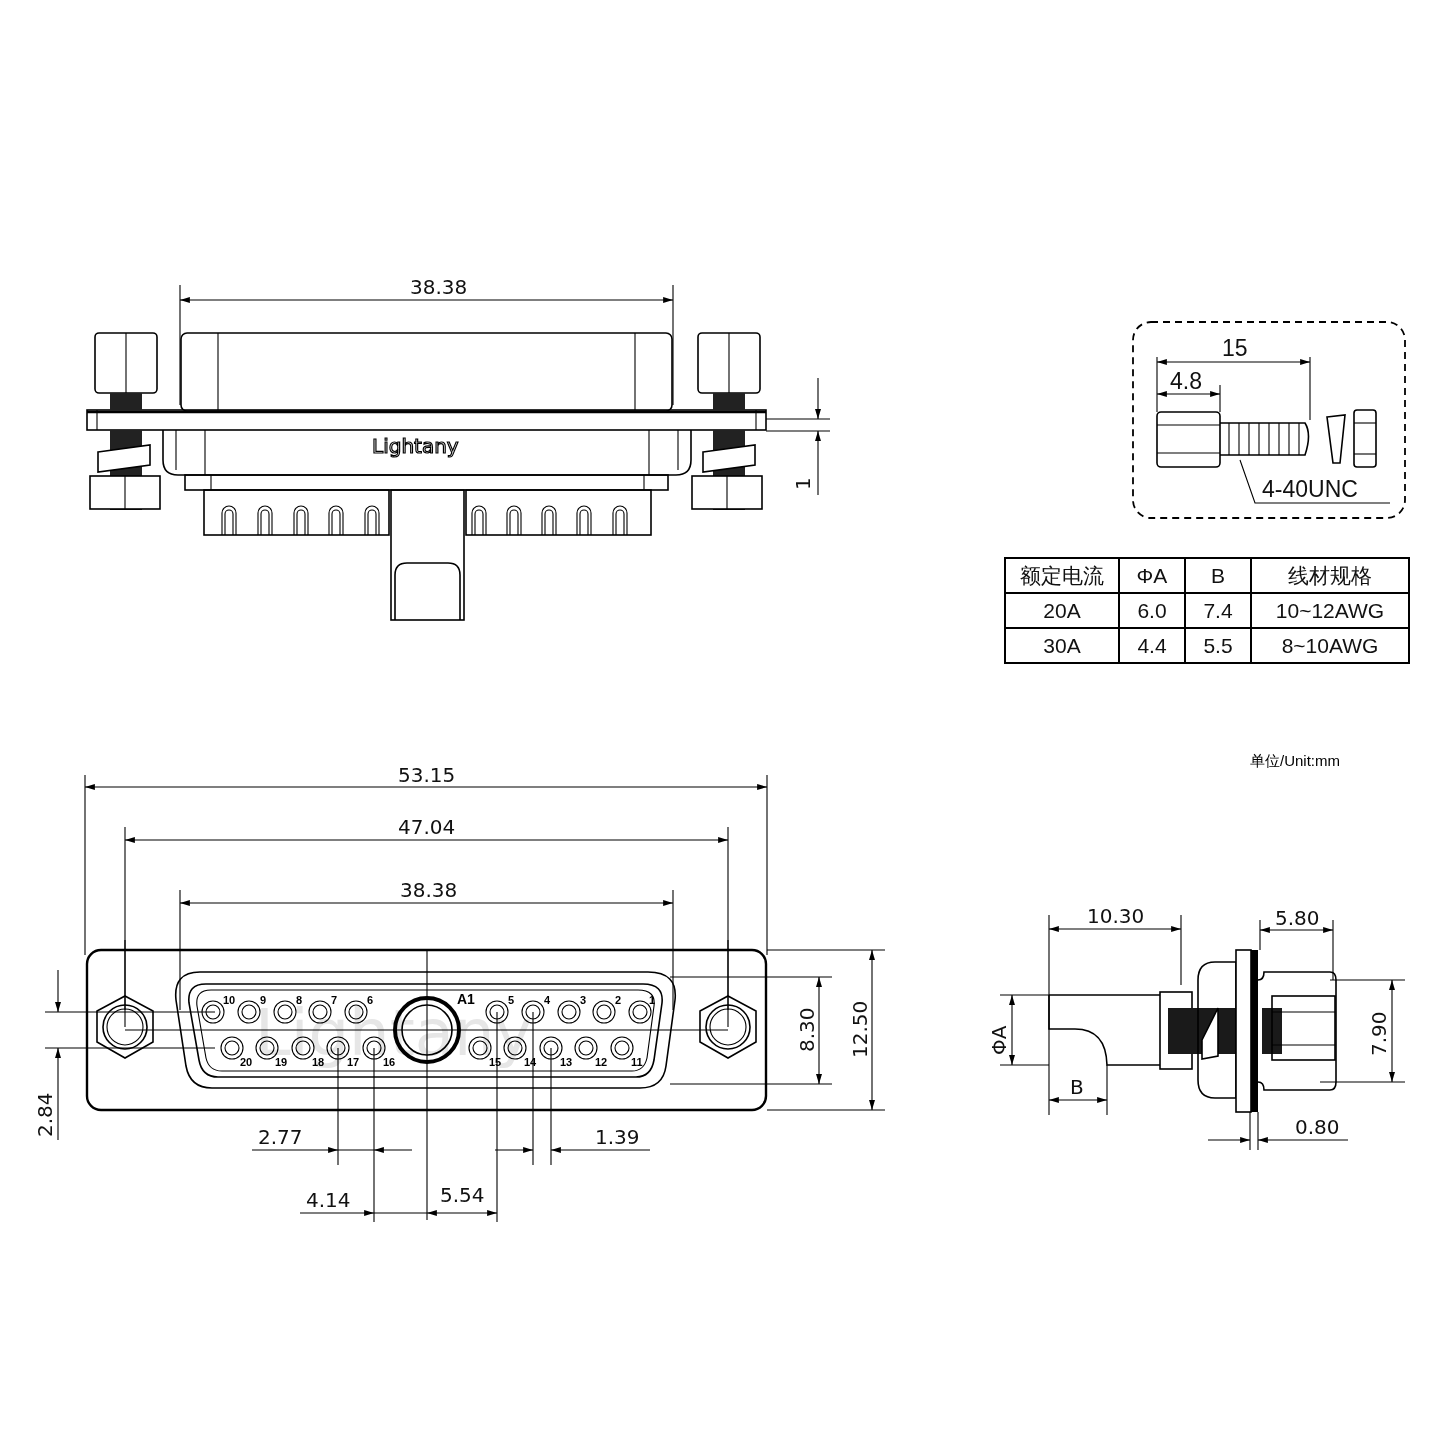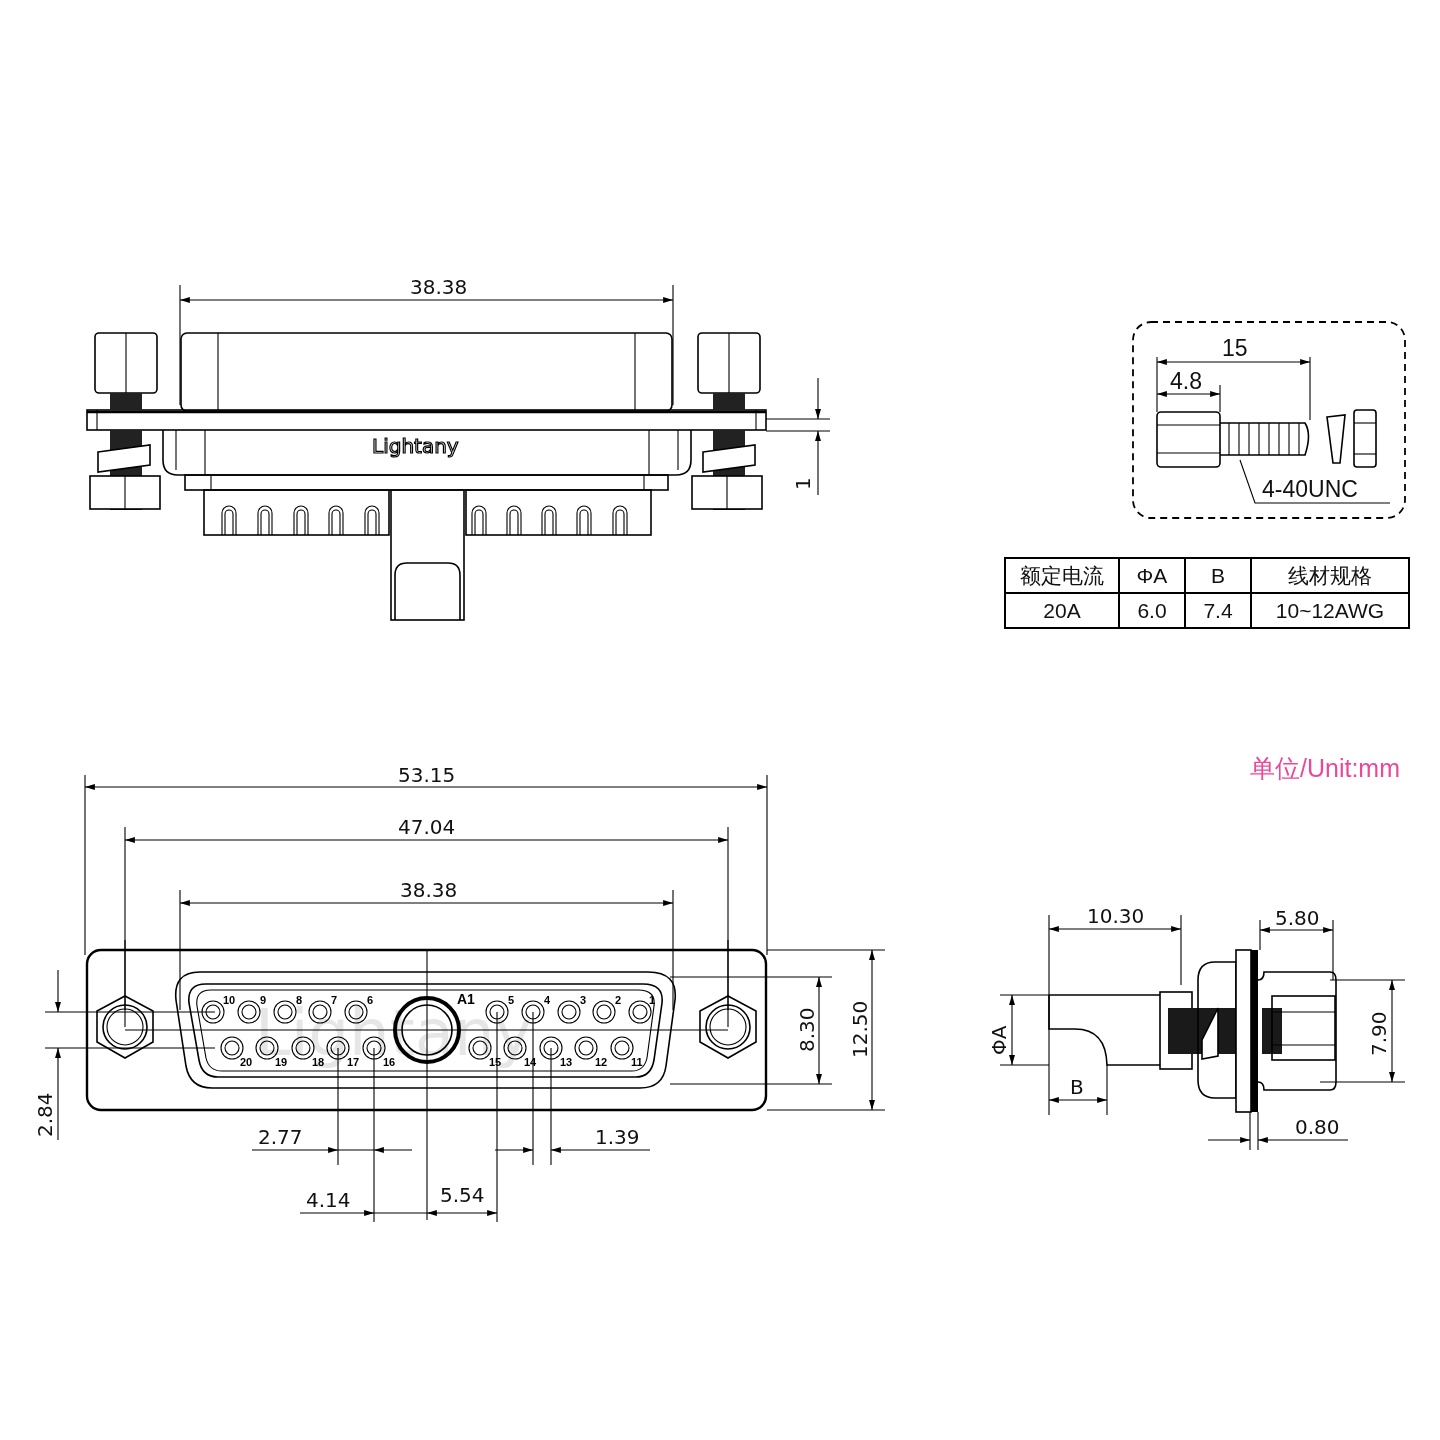"30A" tr { html: none -> <tr> <td>30A</td> <td>4.4</td> <td>5.5</td> <td>8~10AWG</td> </tr> }
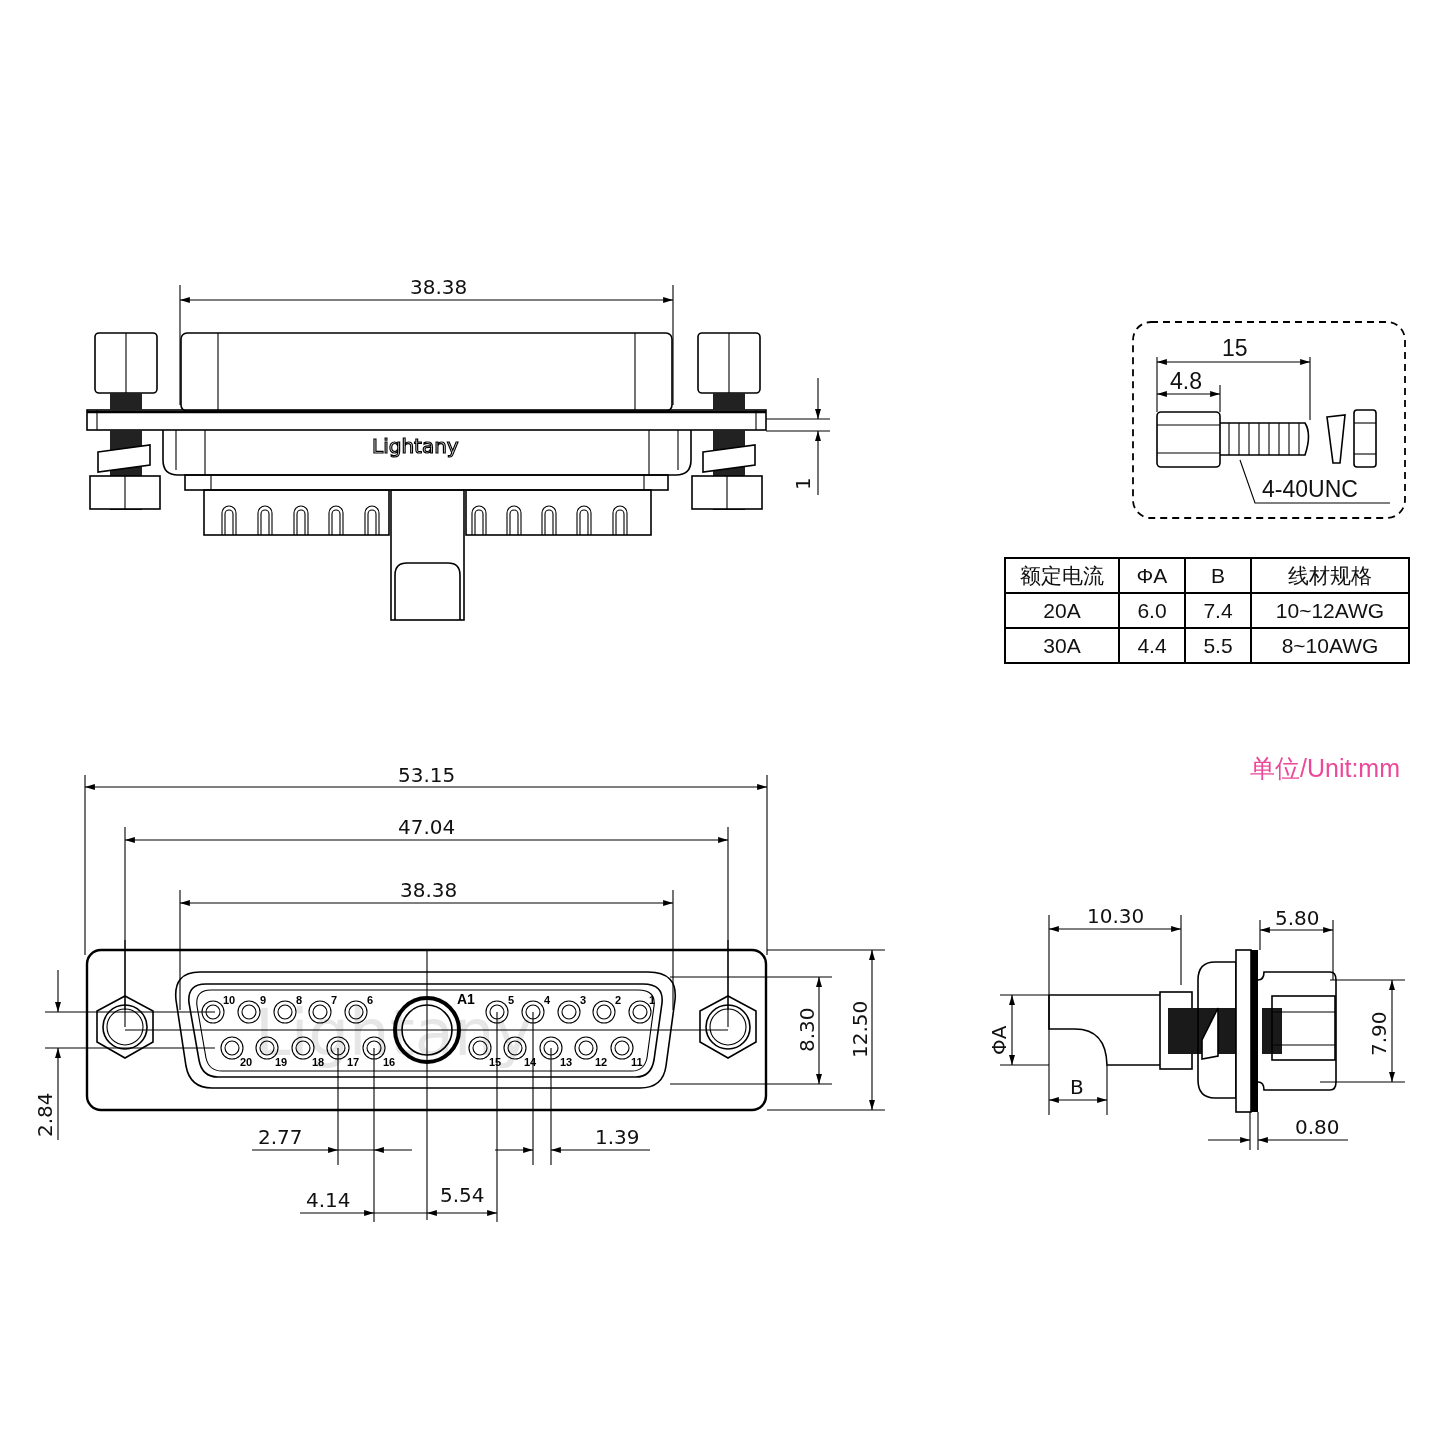"单位/Unit:mm" .unit { color: #ec4899 -> #000000; font-size: 25px -> 15px }
